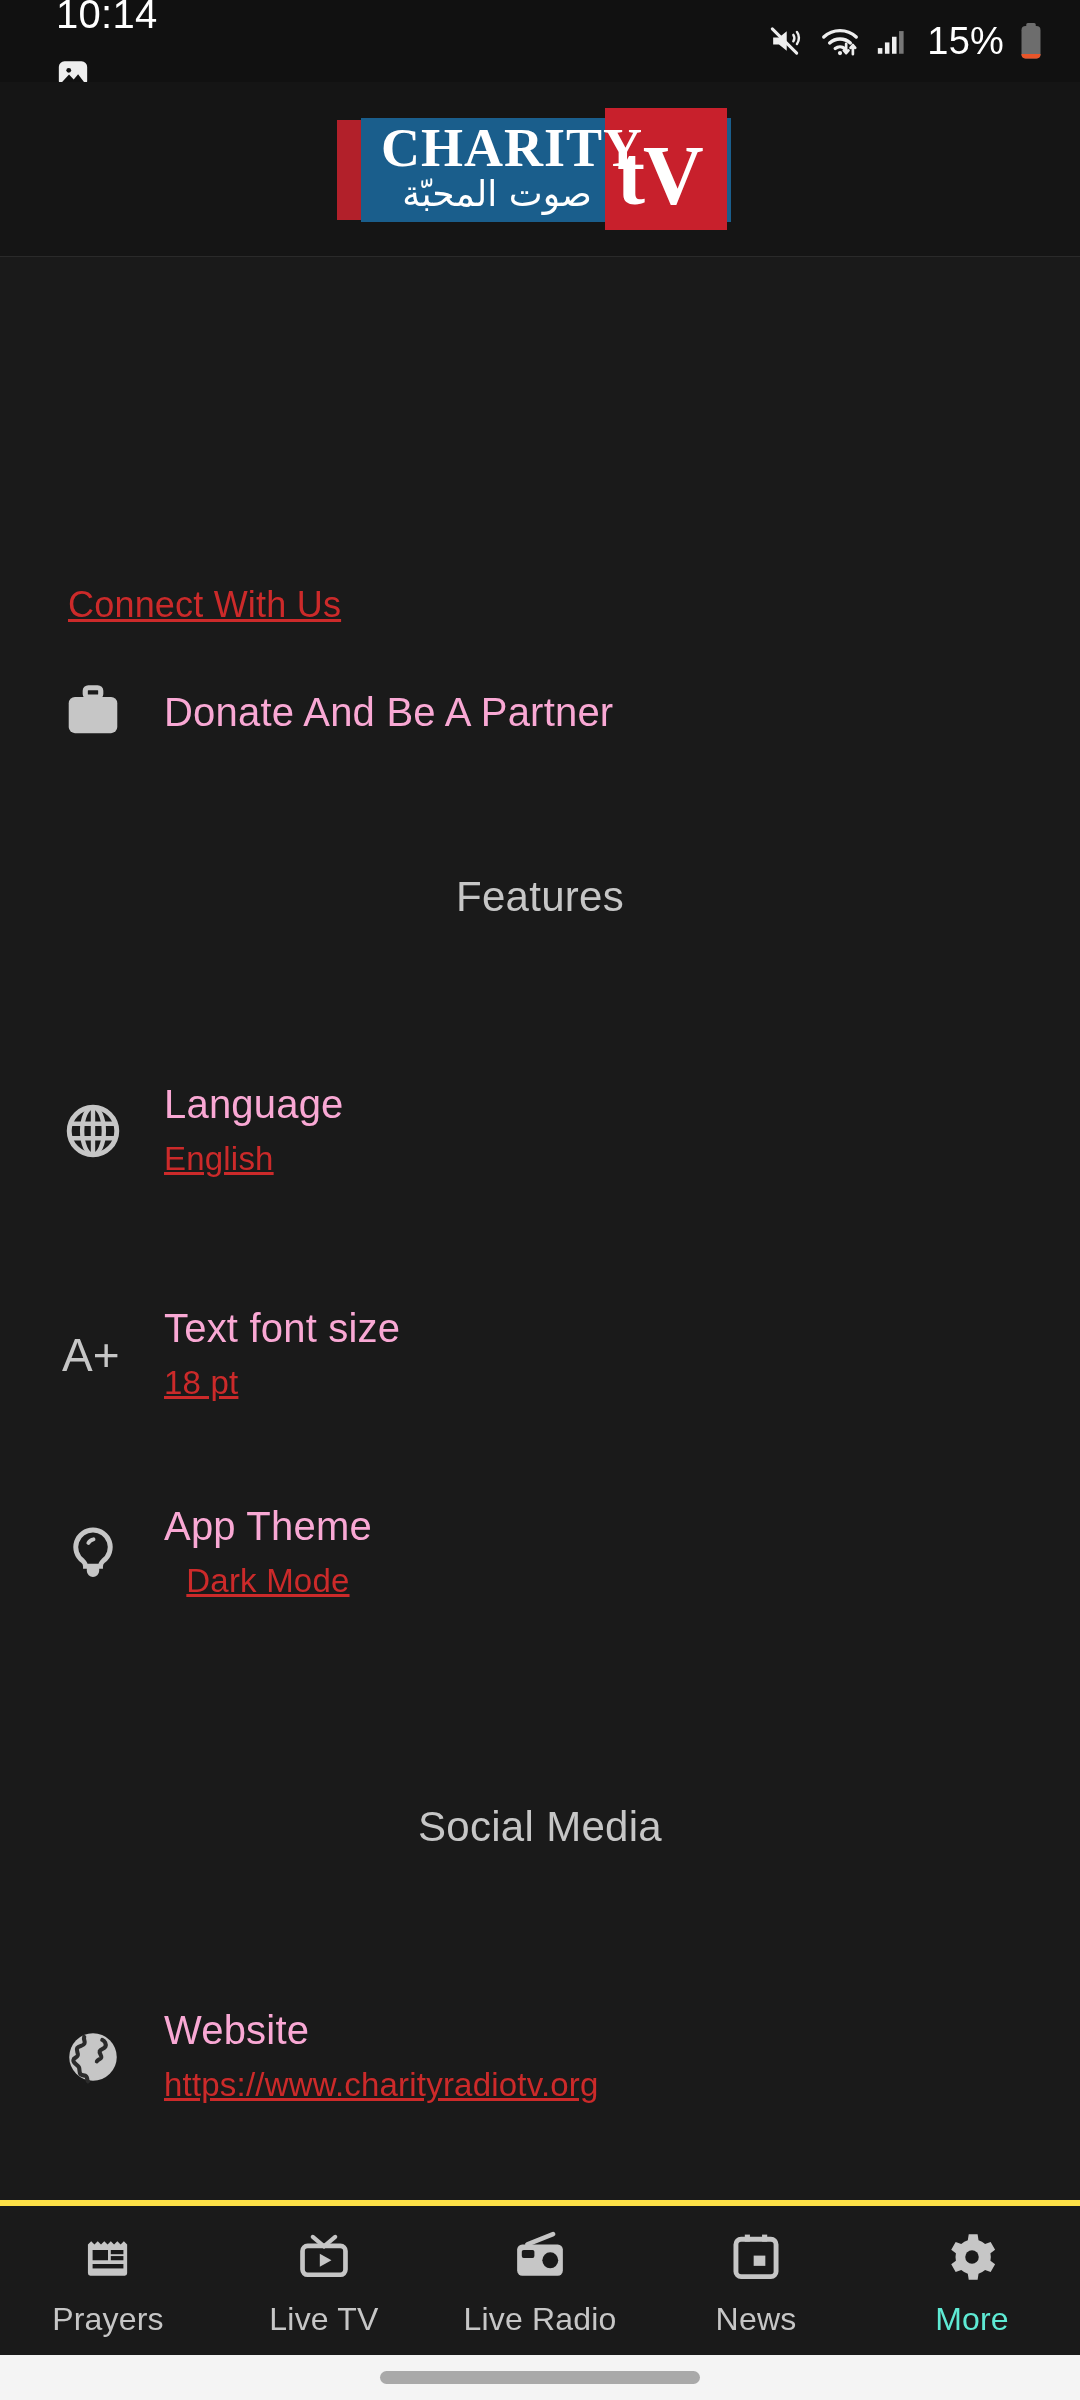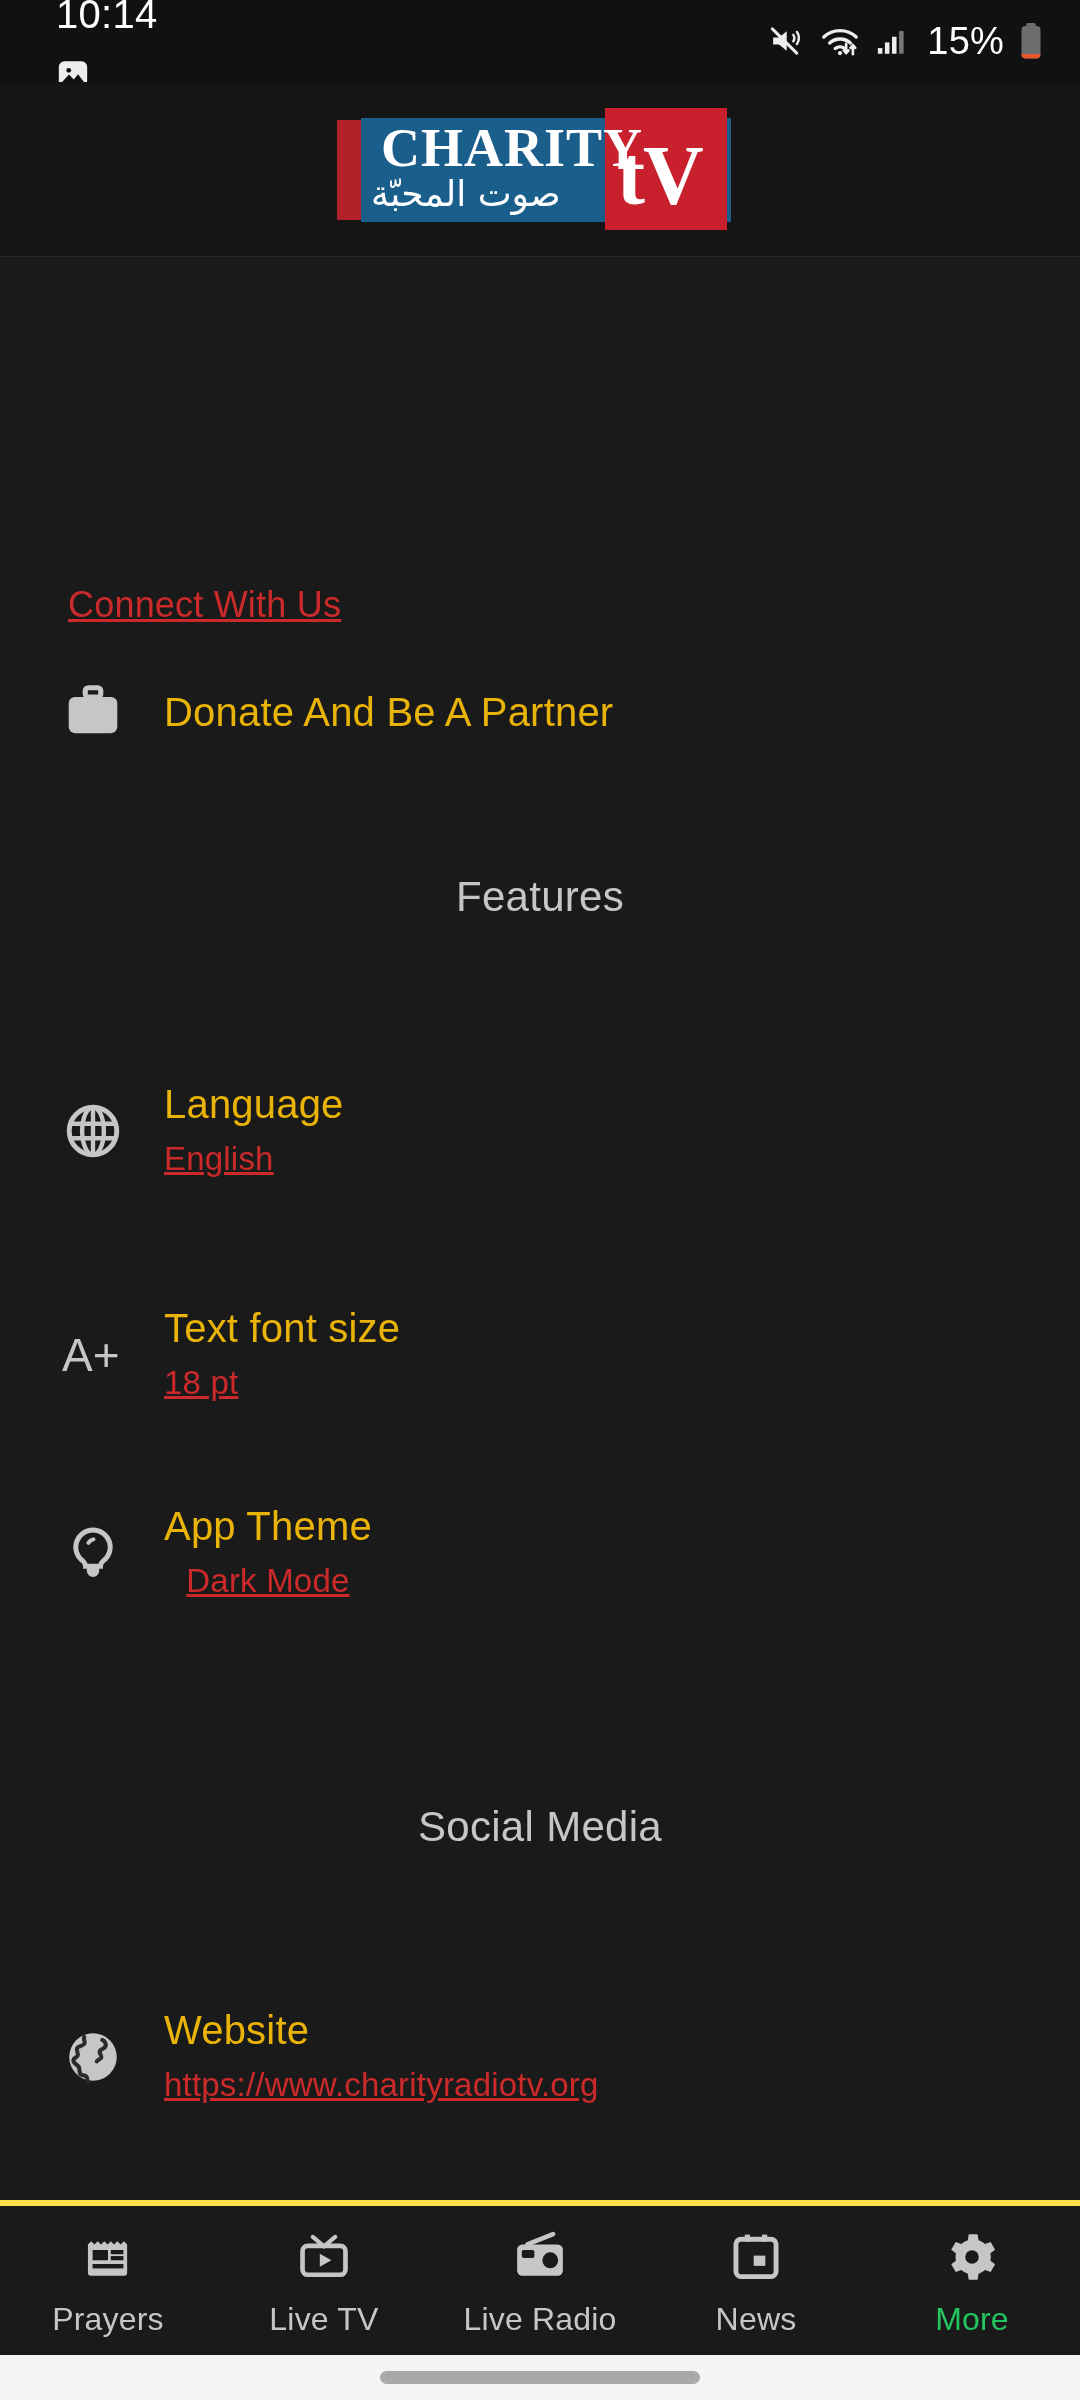"صوت المحبّة" .logo-arabic { text-align: left -> center }
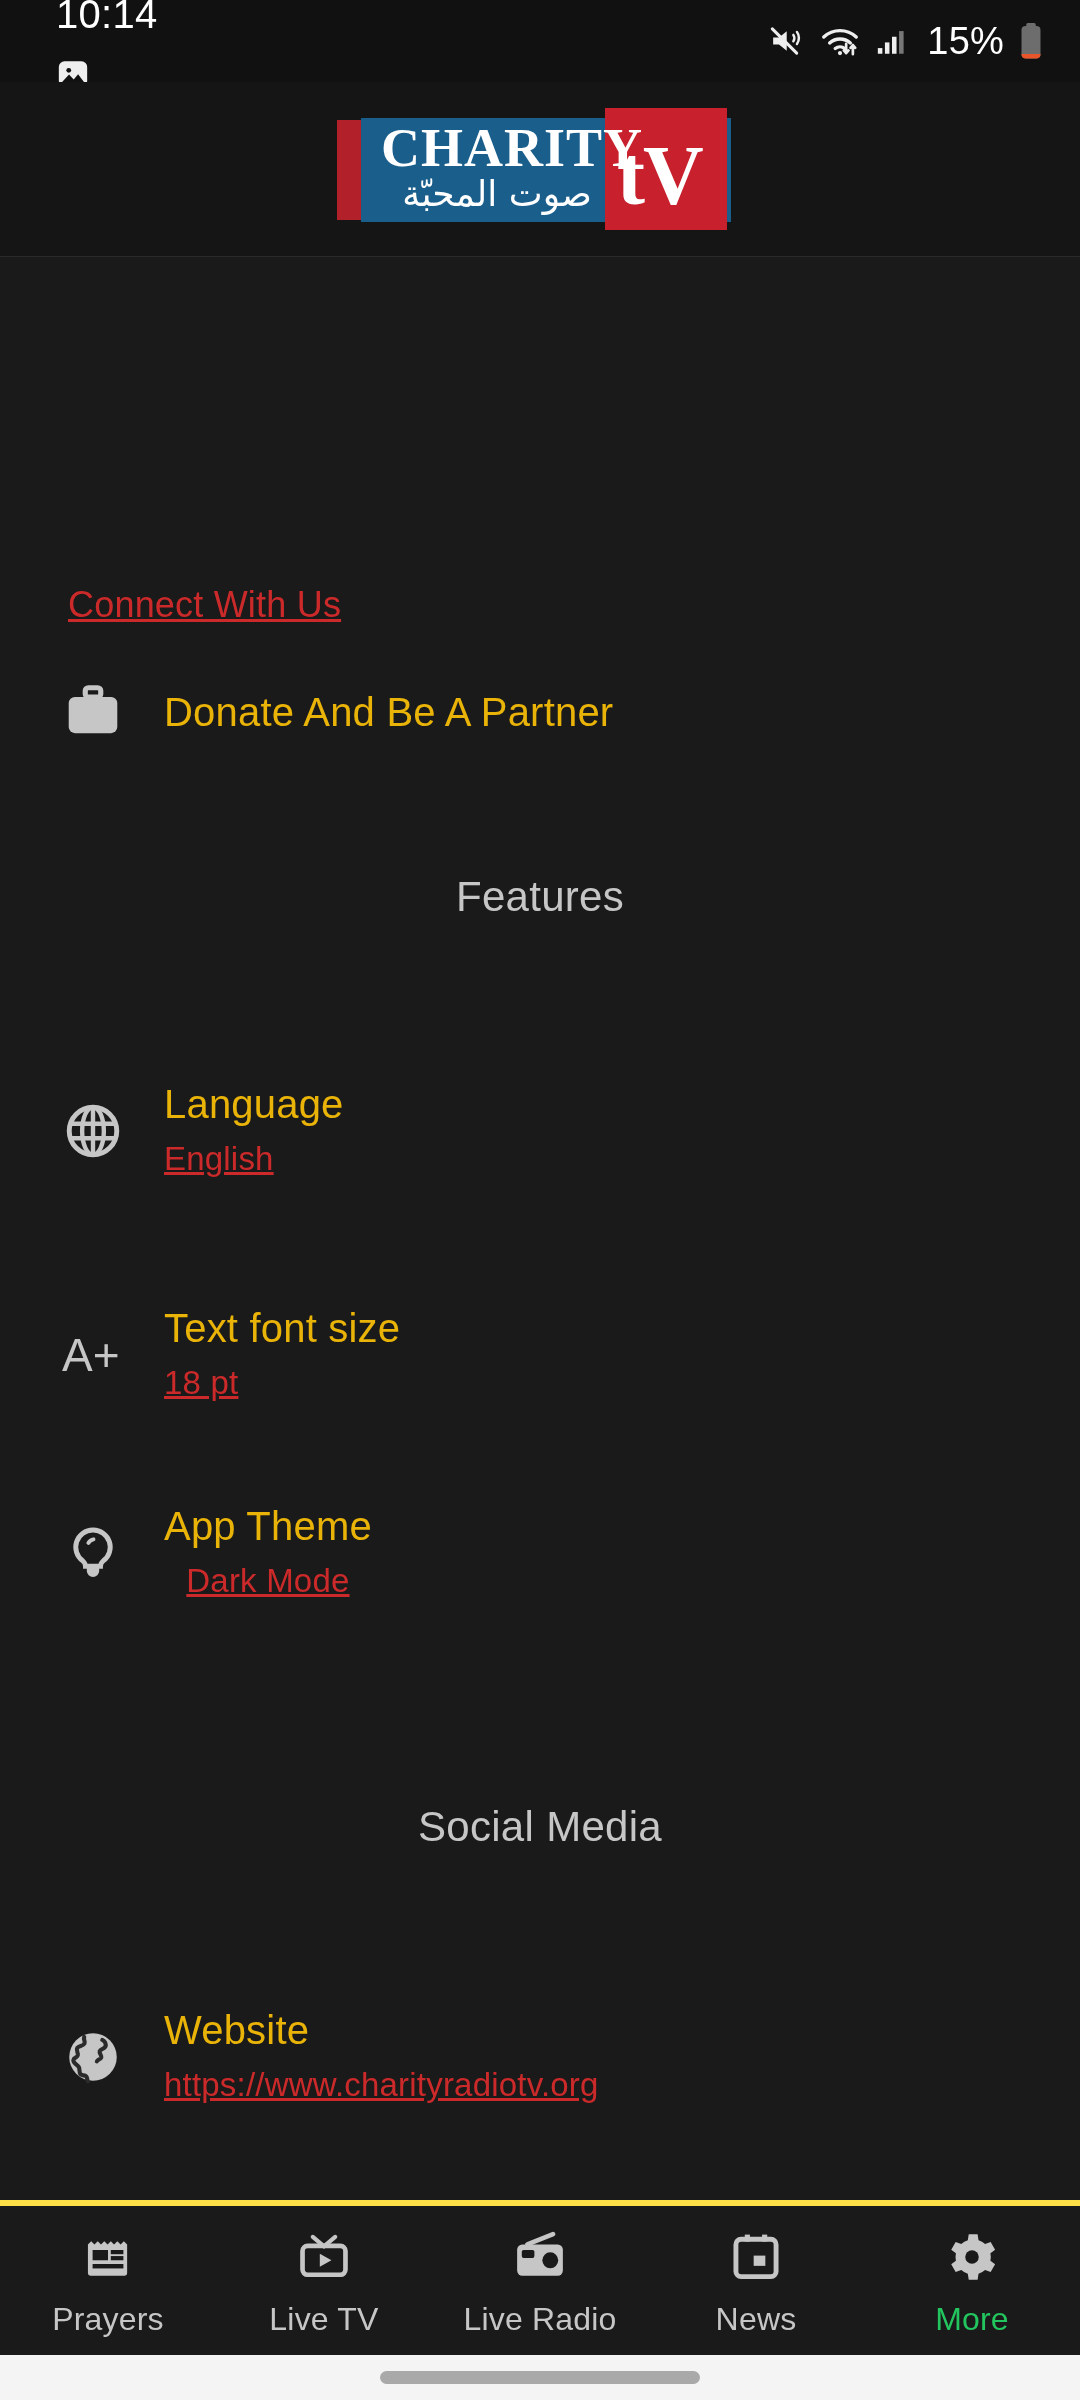"Donate And Be A Partner" .row-title { color: #eab308 -> #f9a8d4 }
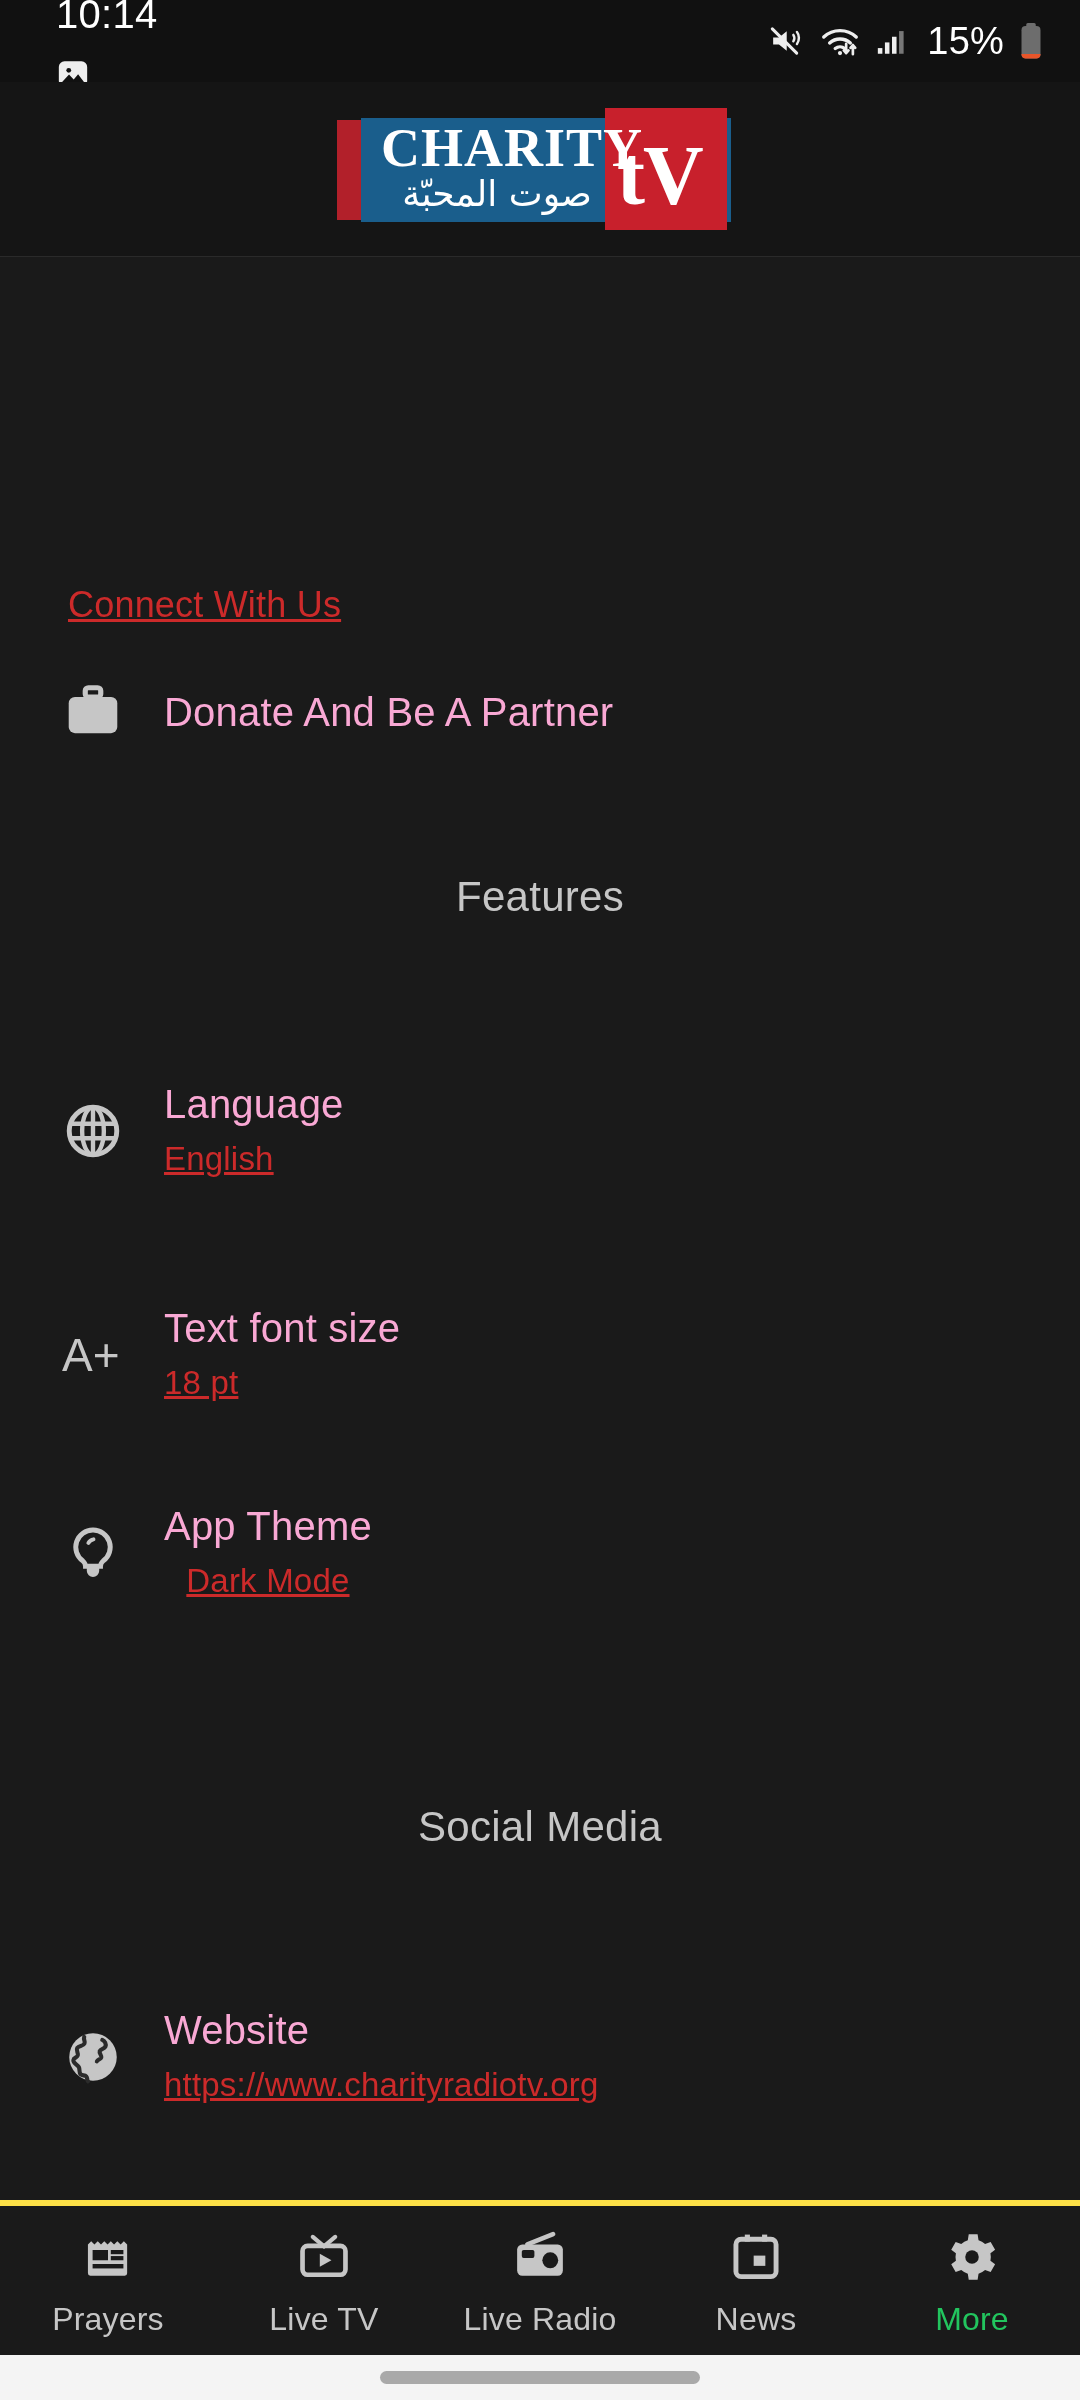"More" .nav-item.active .nav-label { color: #22c55e -> #5eead4 }
